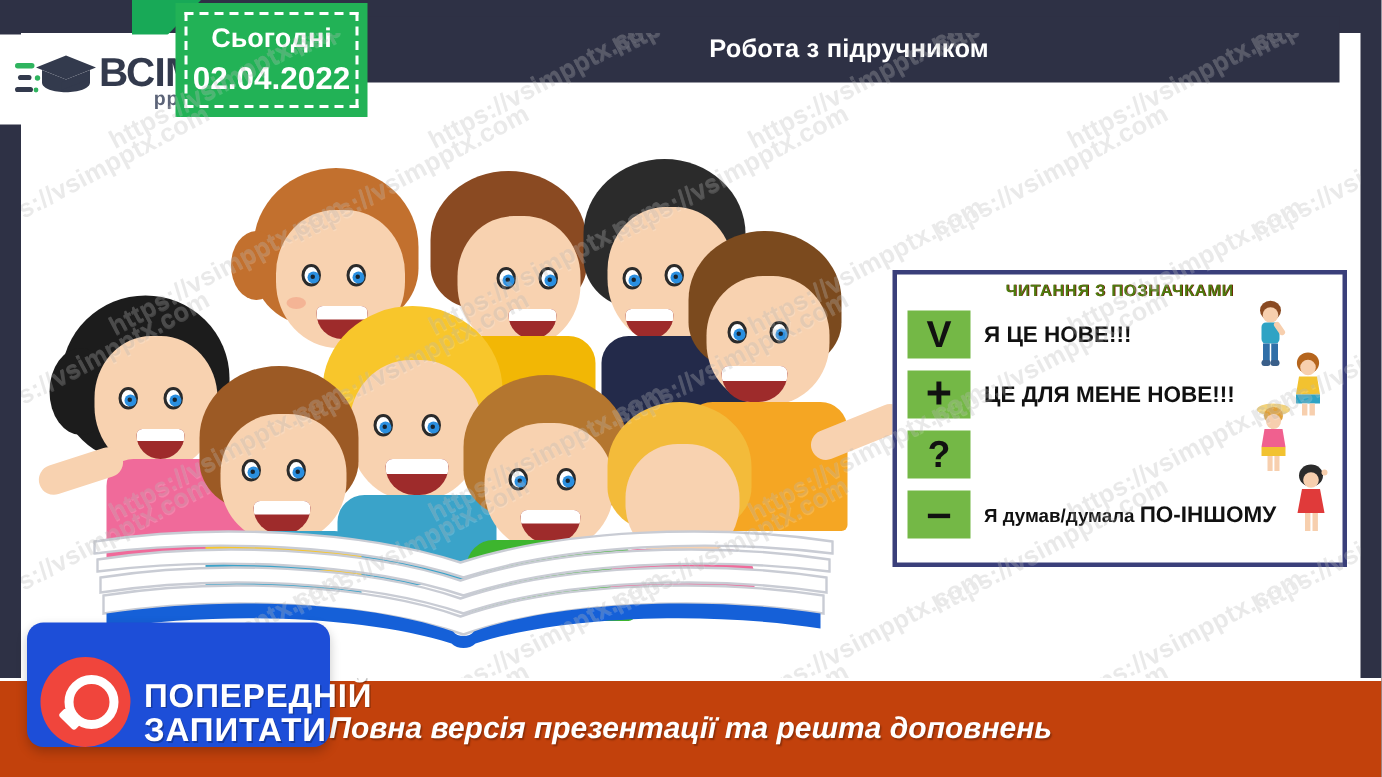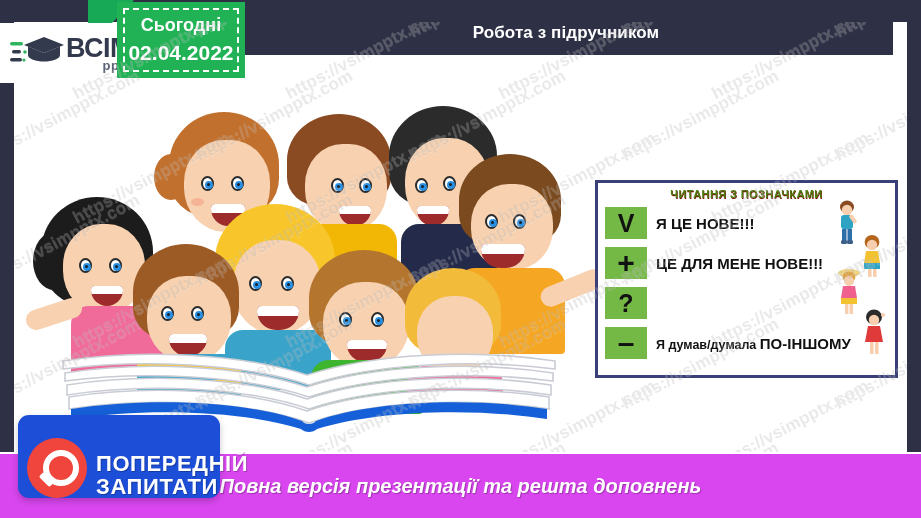"Повна версія презентації та решта" #bottom-banner { background: #d946ef -> #c2410c }
